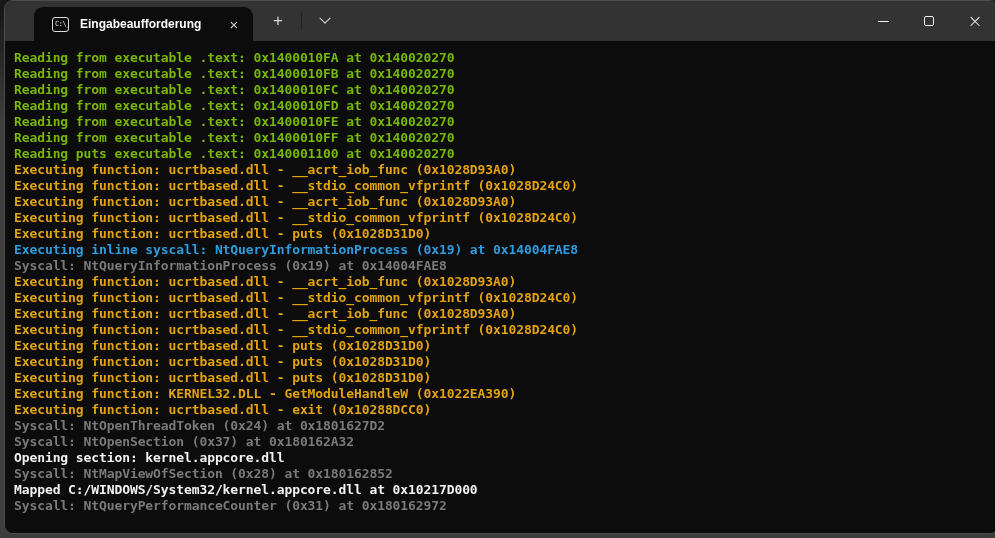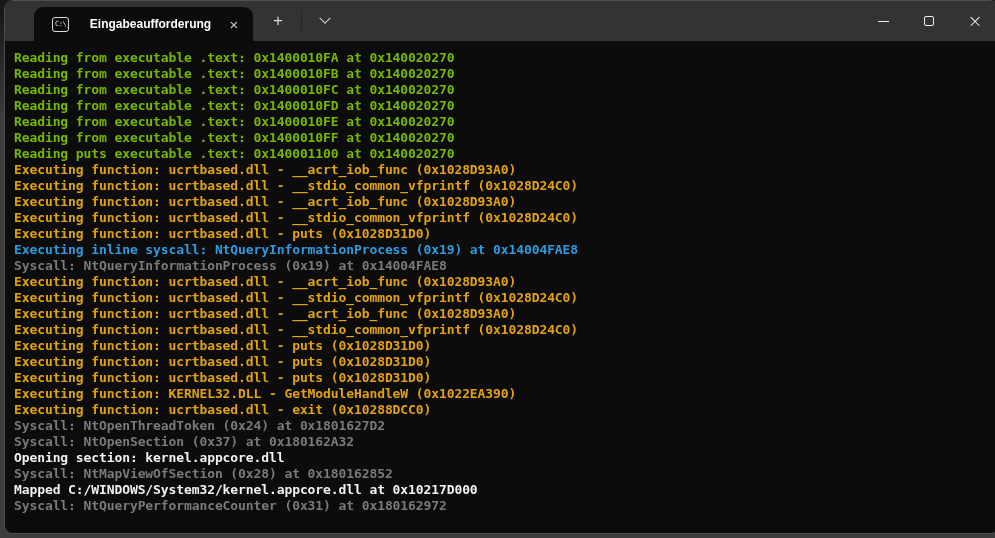"Eingabeaufforderung" .tab-title { text-align: center -> none }
